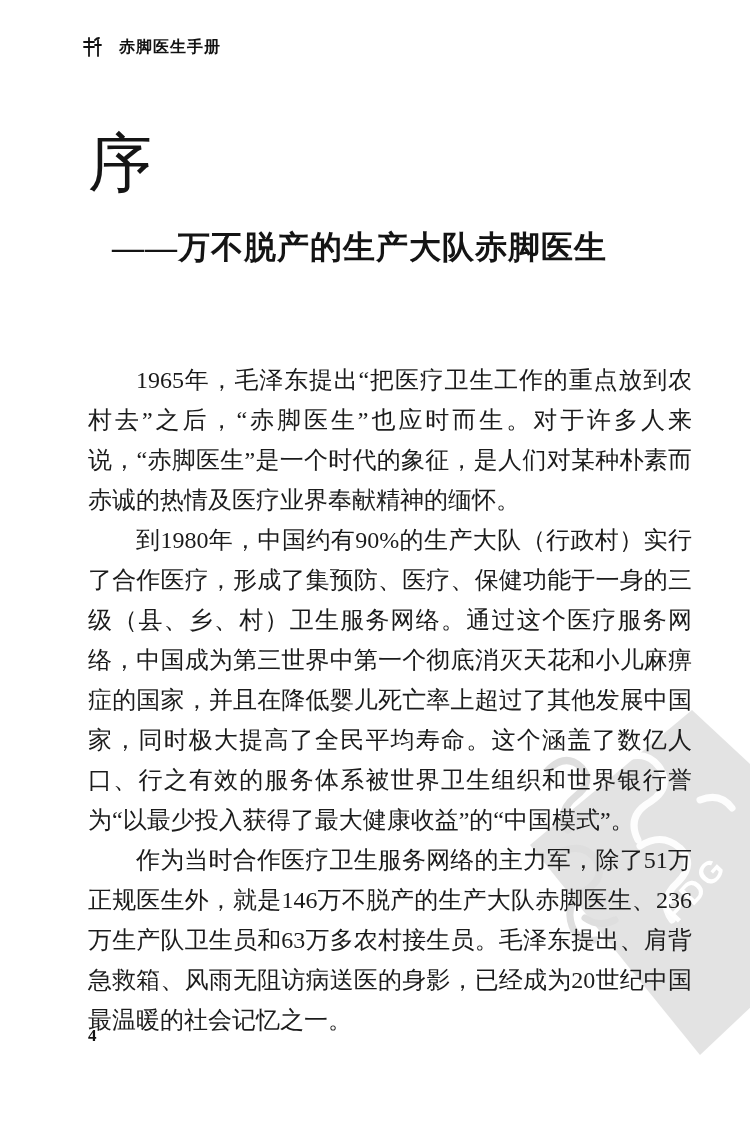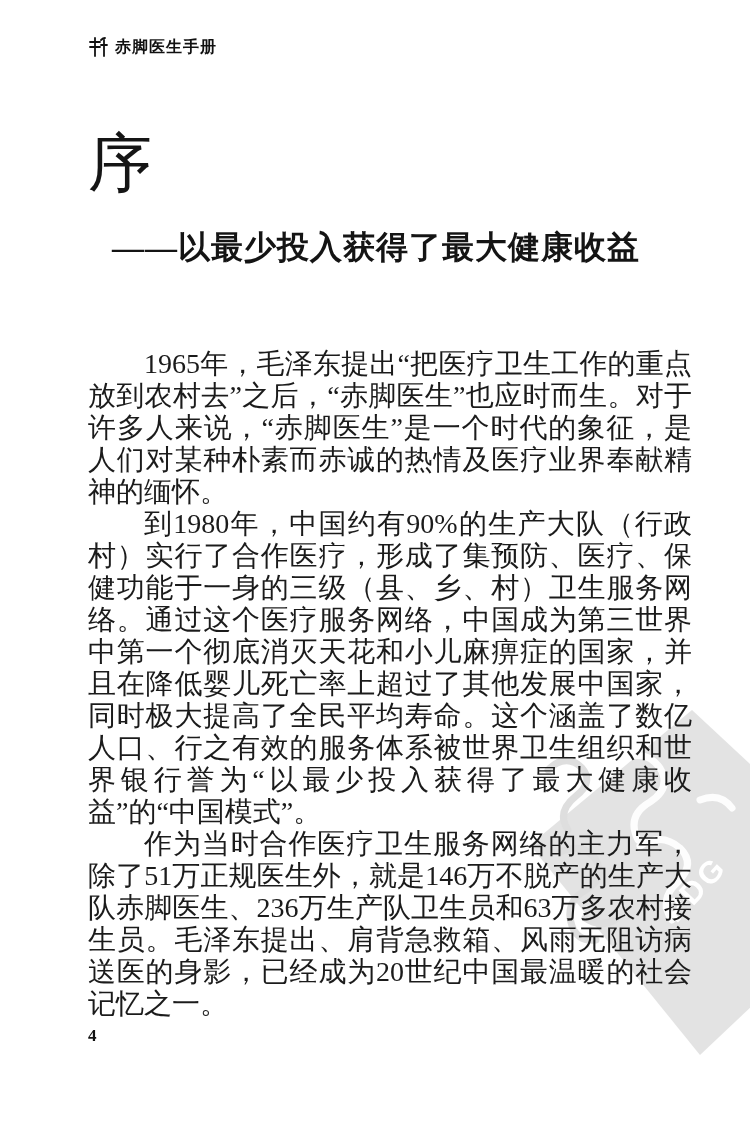"赤脚医生手册" .running-header { gap: 7px -> 17px; left: 88px -> 82px }
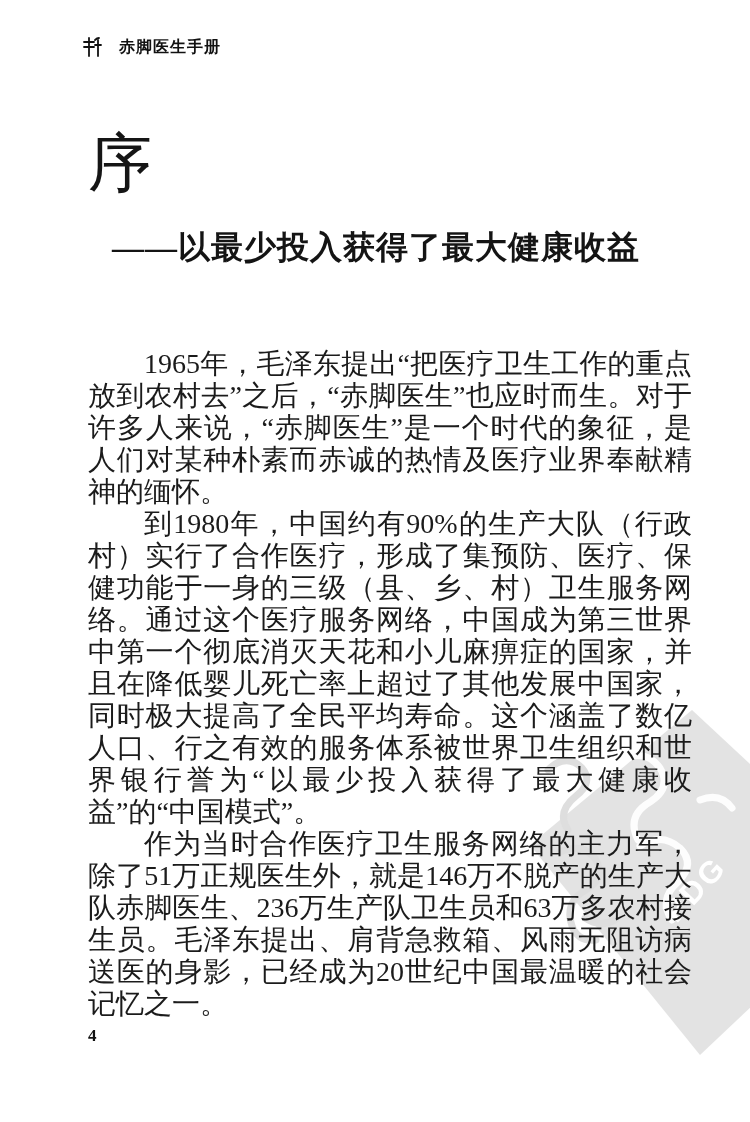"——以最少投入获得了最大健康收益" div.chapter-subtitle { text: 以最少投入获得了最大健康收益 -> 万不脱产的生产大队赤脚医生 }
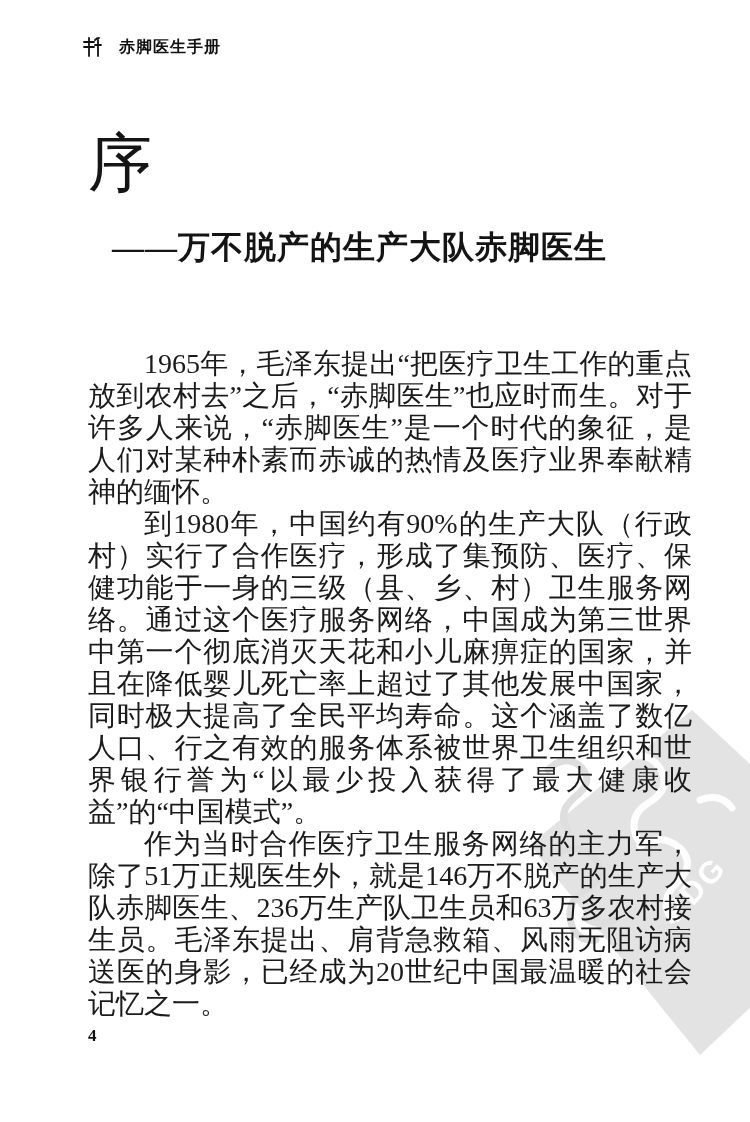"1965年，毛泽东提出“把医疗卫生工作的重点放到农村去”之后，“赤脚医生”也应时" .body-text { font-size: 28px -> 24px; line-height: 32px -> 40px; top: 348px -> 360px }
